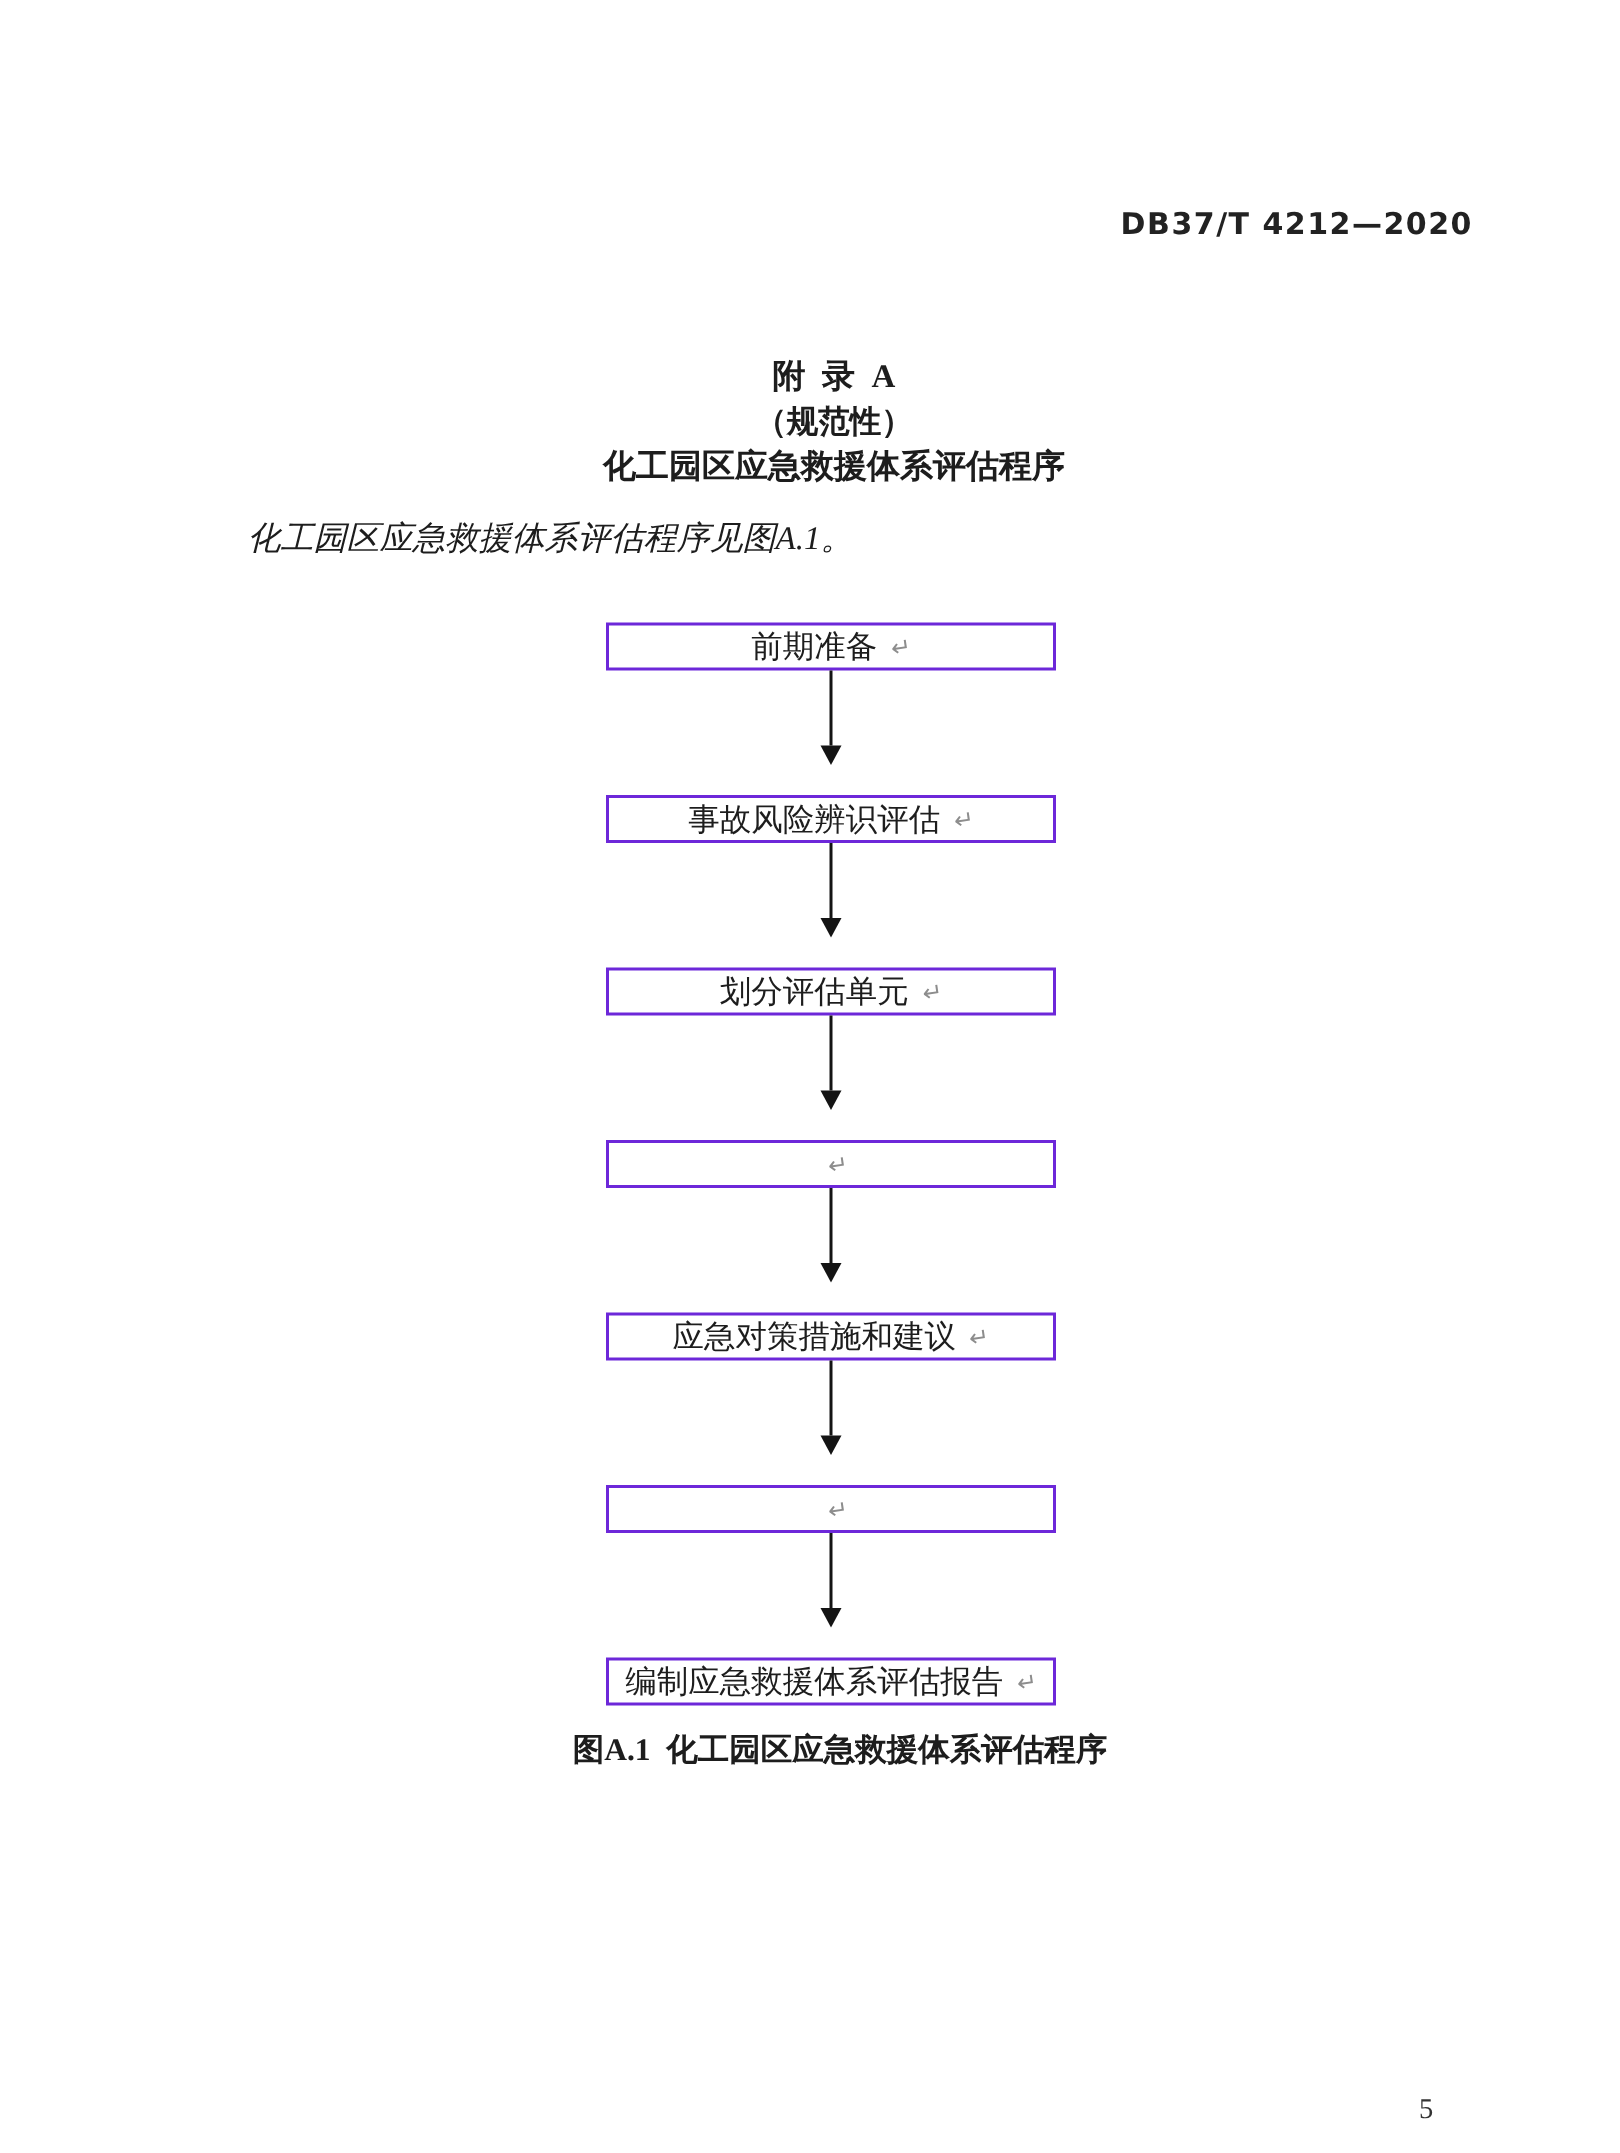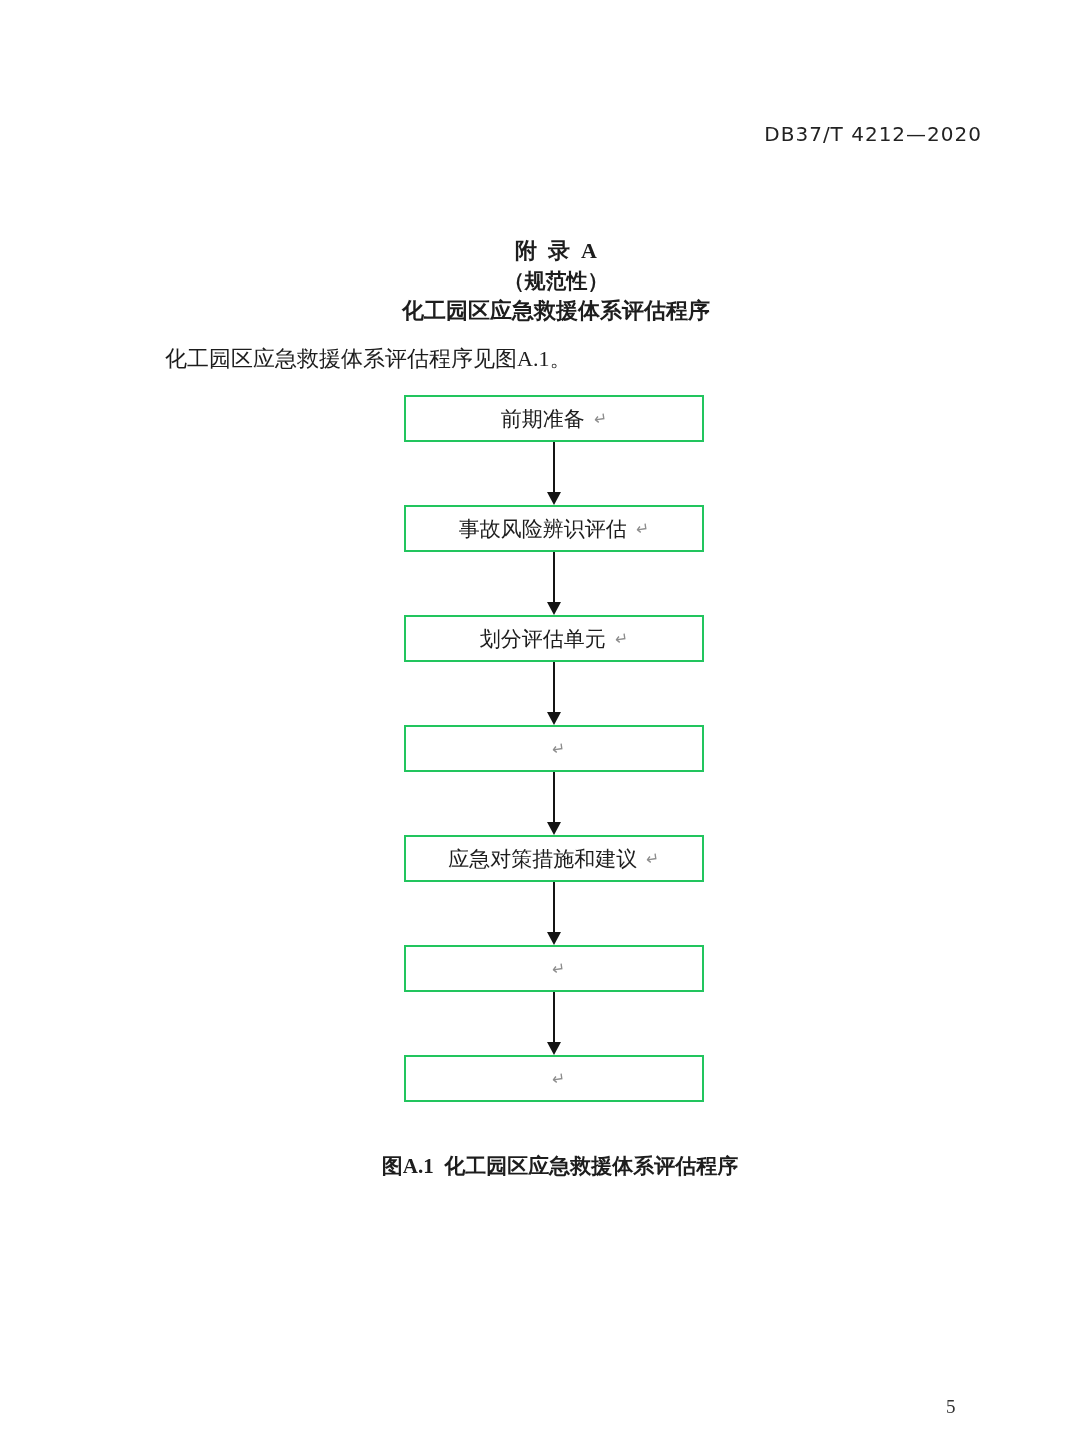"DB37/T 4212—2020" .doc-header { font-weight: normal -> bold; top: 122px -> 137px }
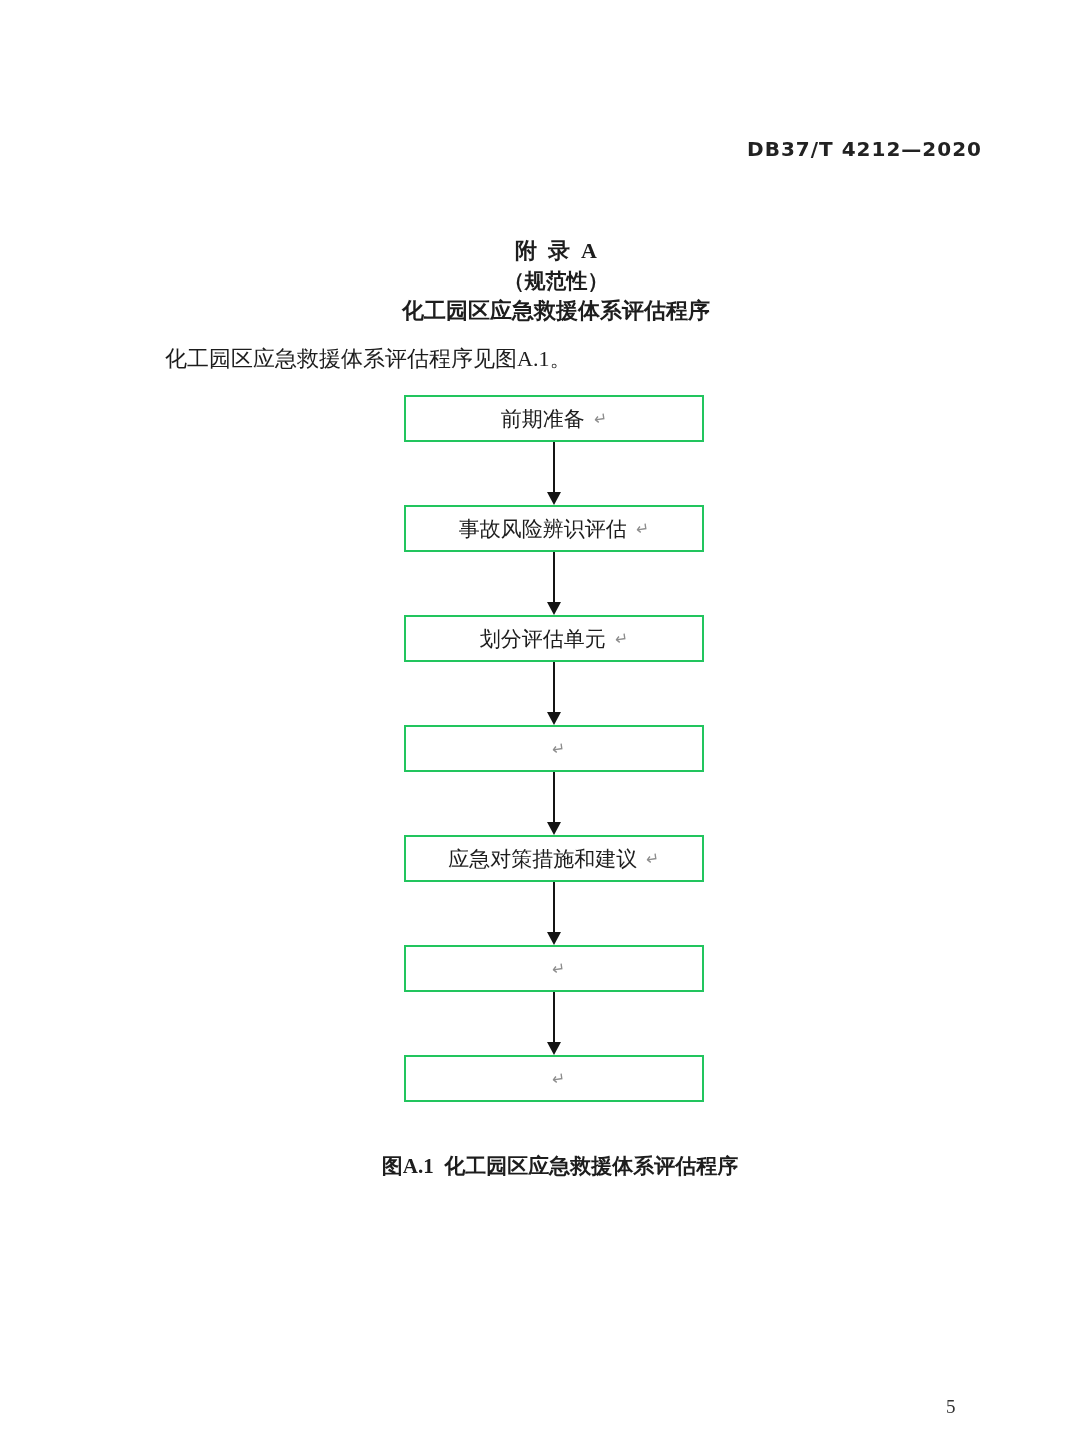"化工园区应急救援体系评估程序见图A.1。" .intro { font-style: none -> italic }
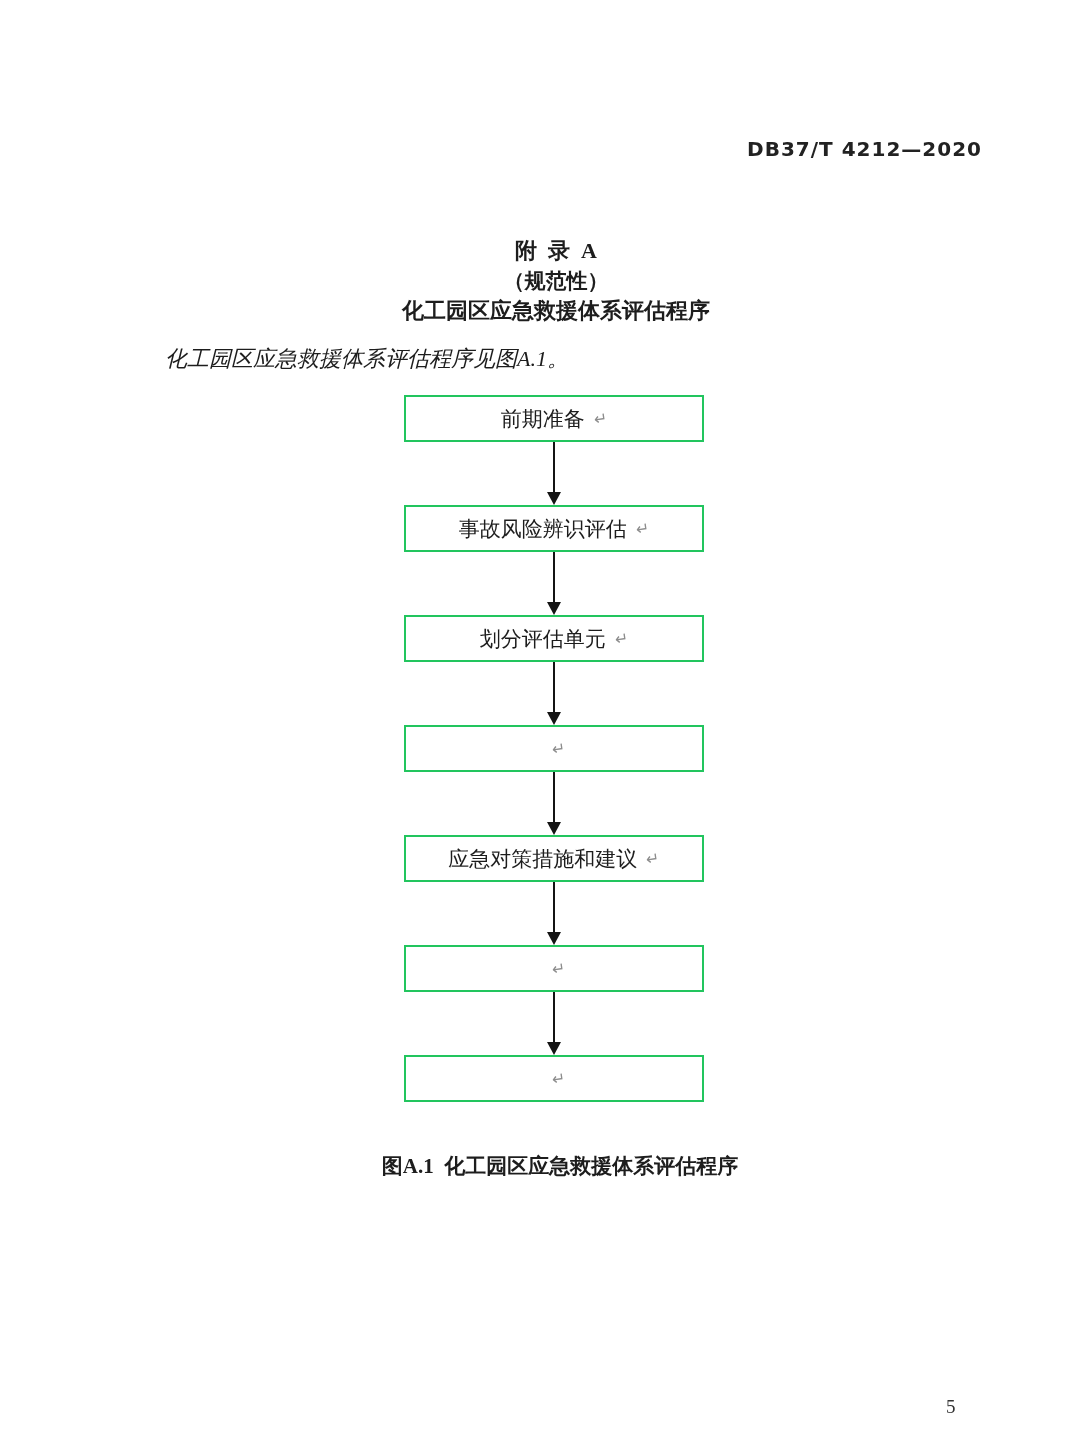"前期准备" .fc-box { border: 2px solid #22c55e -> 2px solid #6d28d9; height: 47px -> 32px; margin-top: none -> 20px }
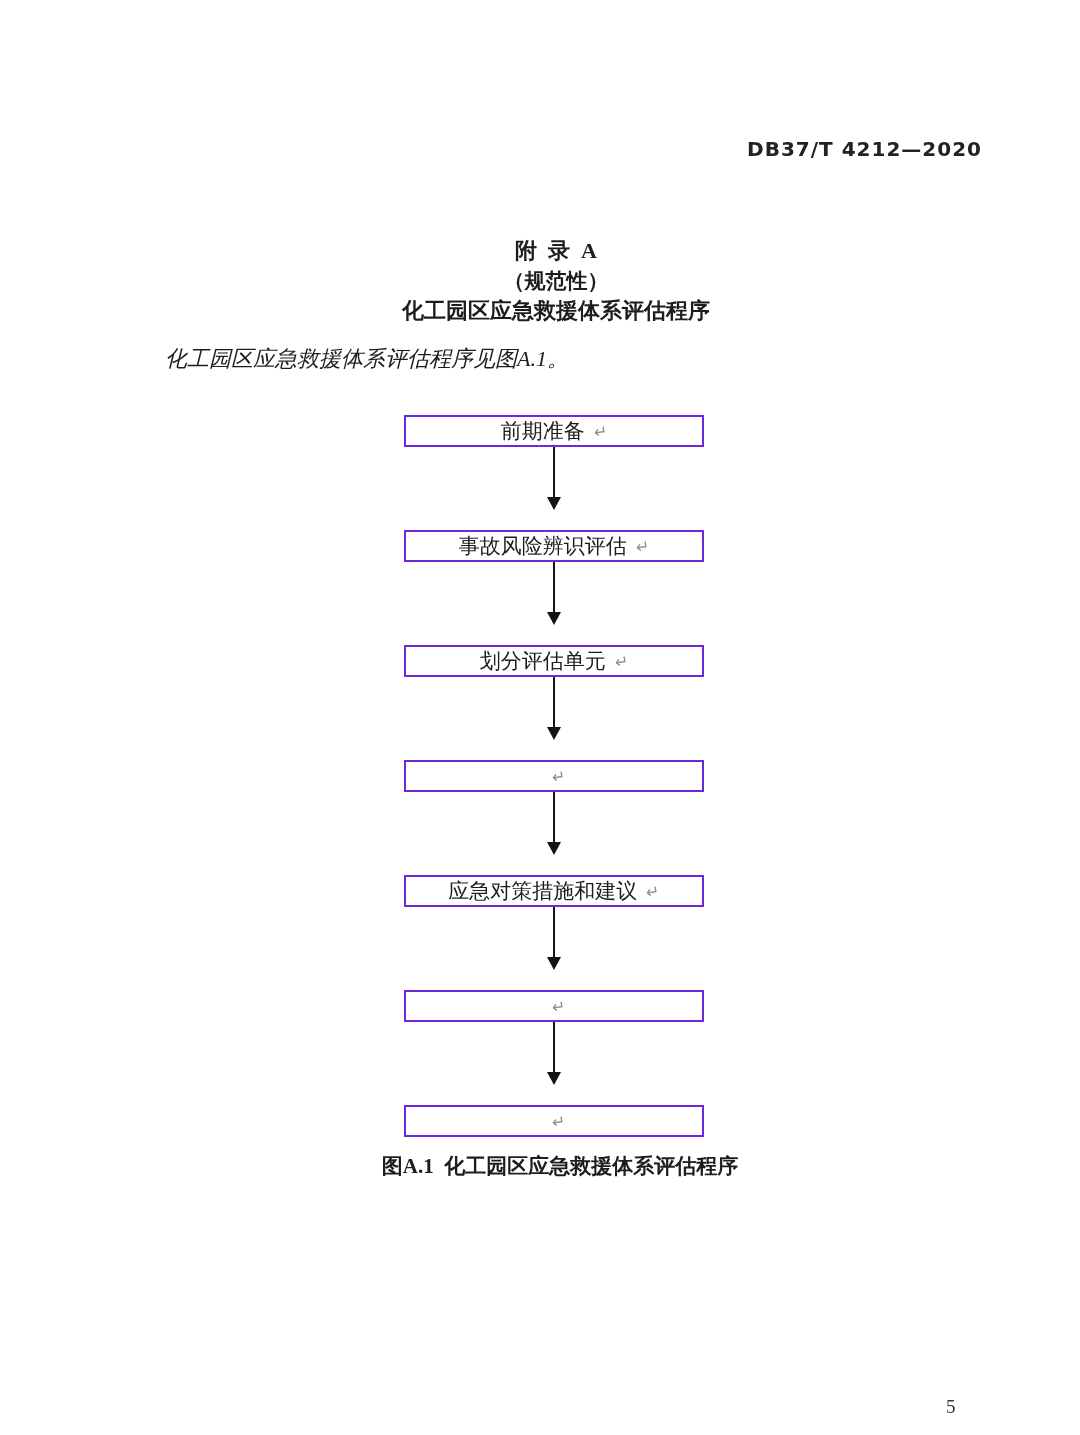"编制应急救援体系评估报告" span { html: none -> <span>编制应急救援体系评估报告</span> }
